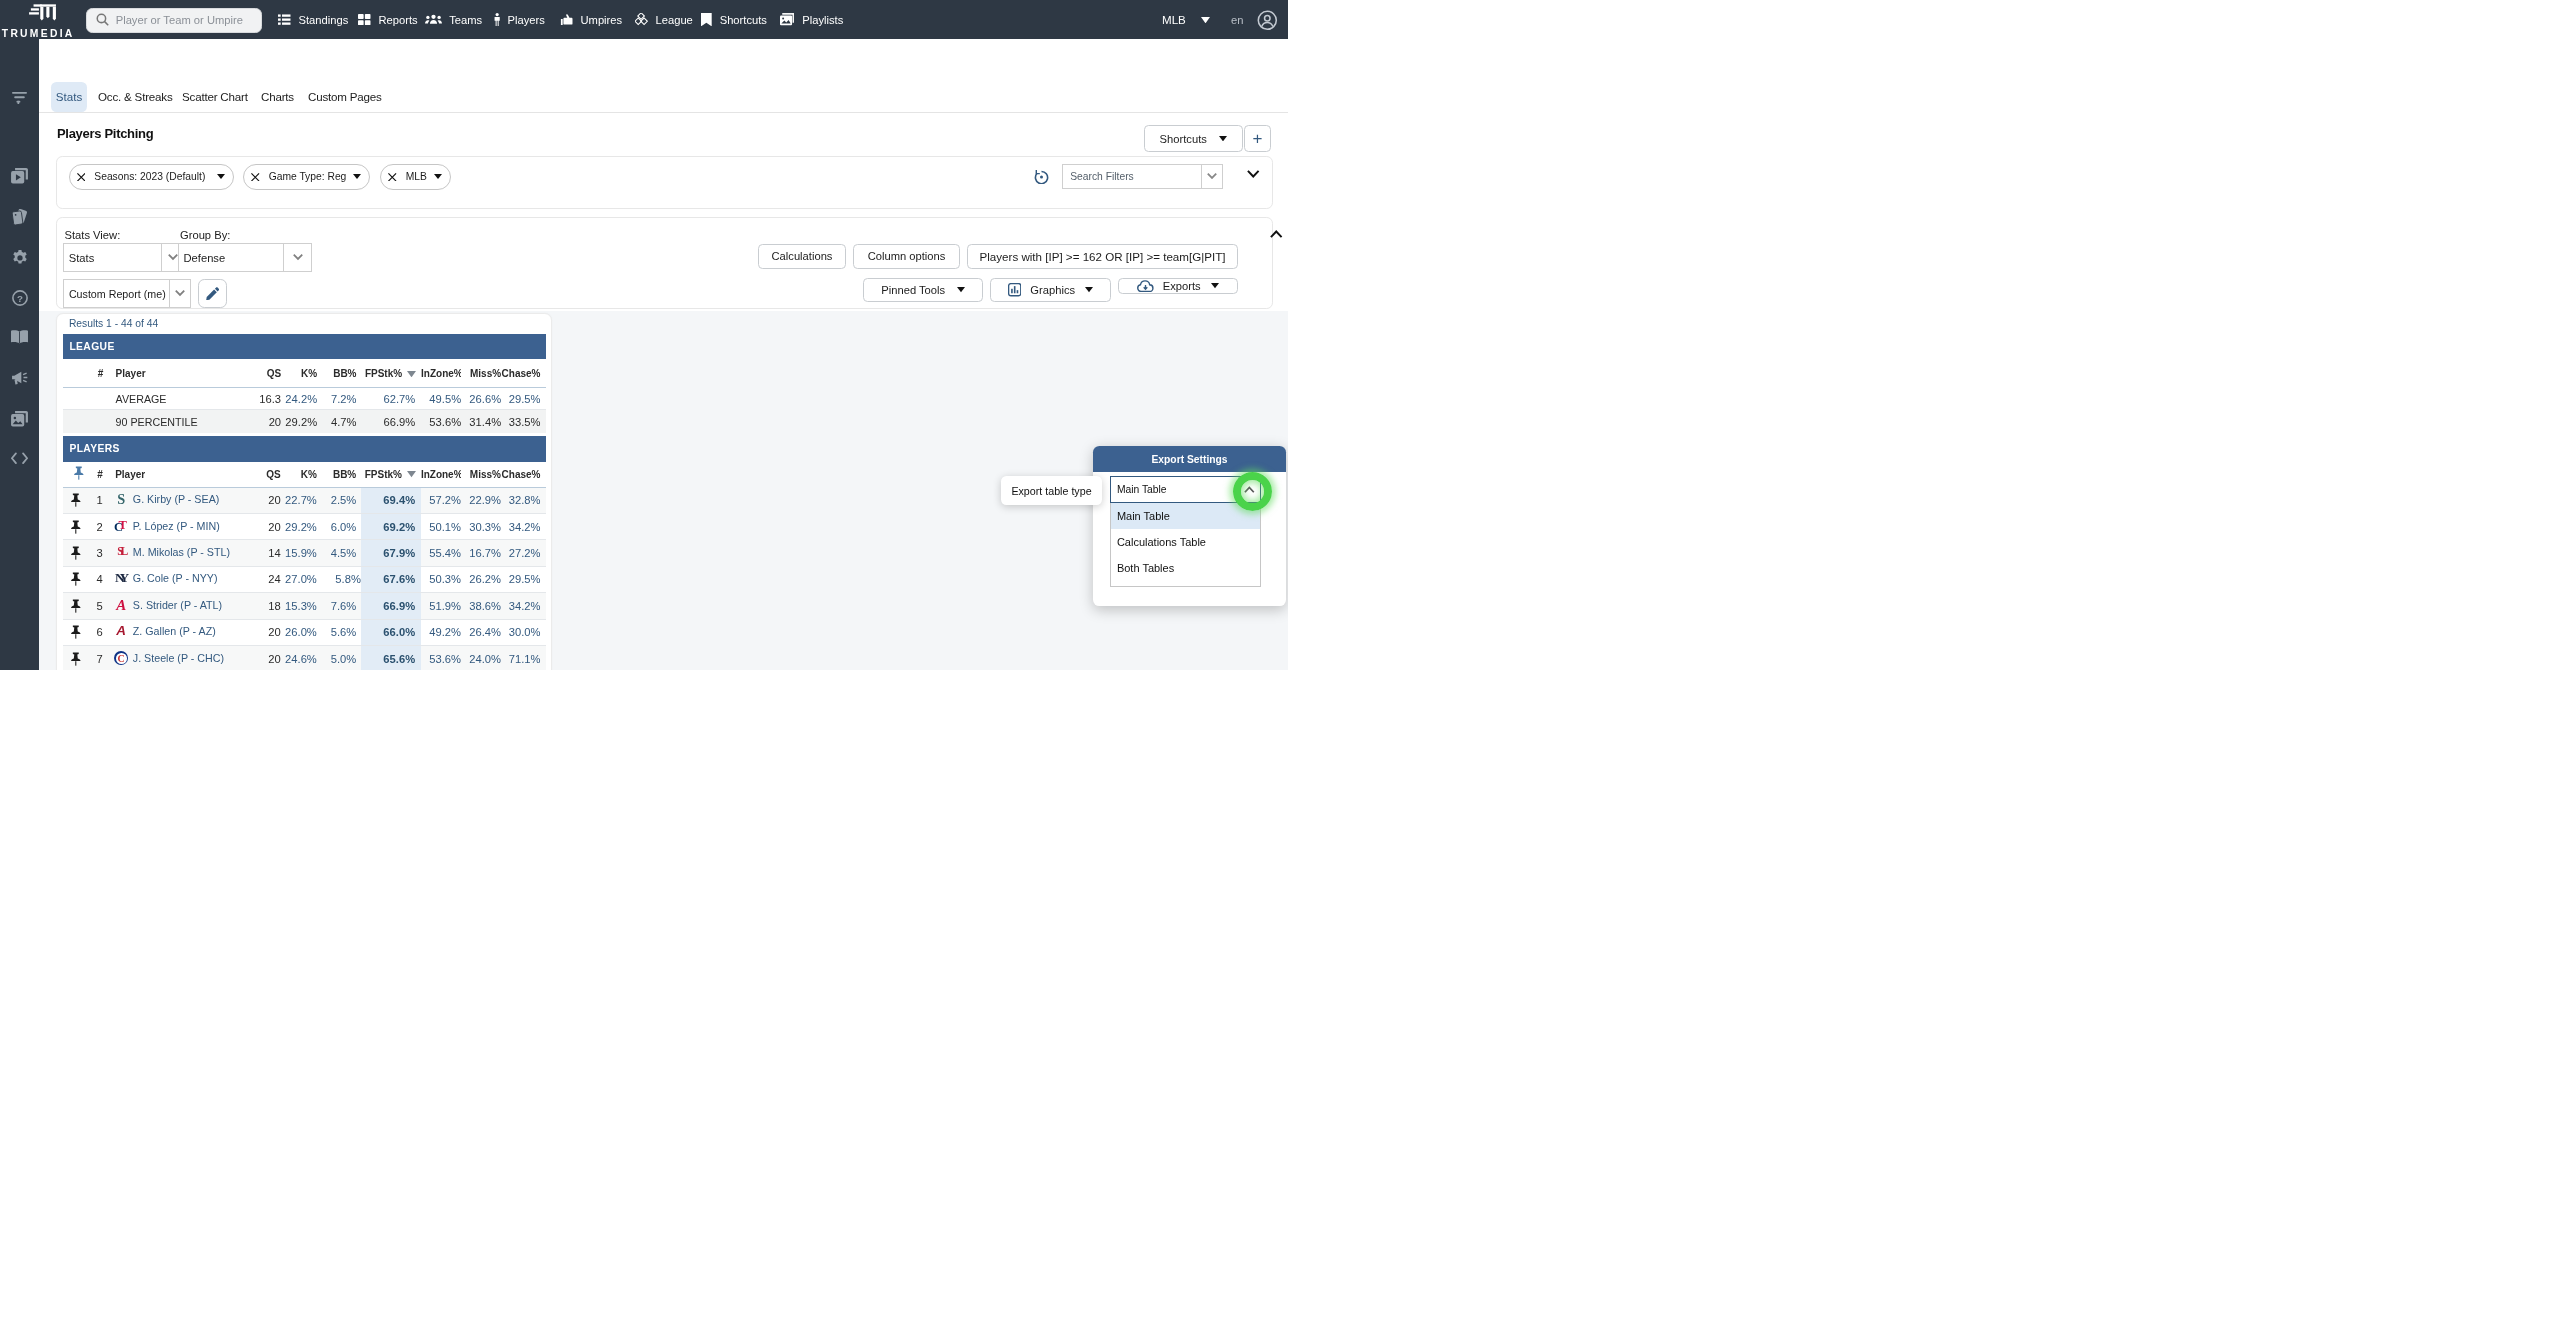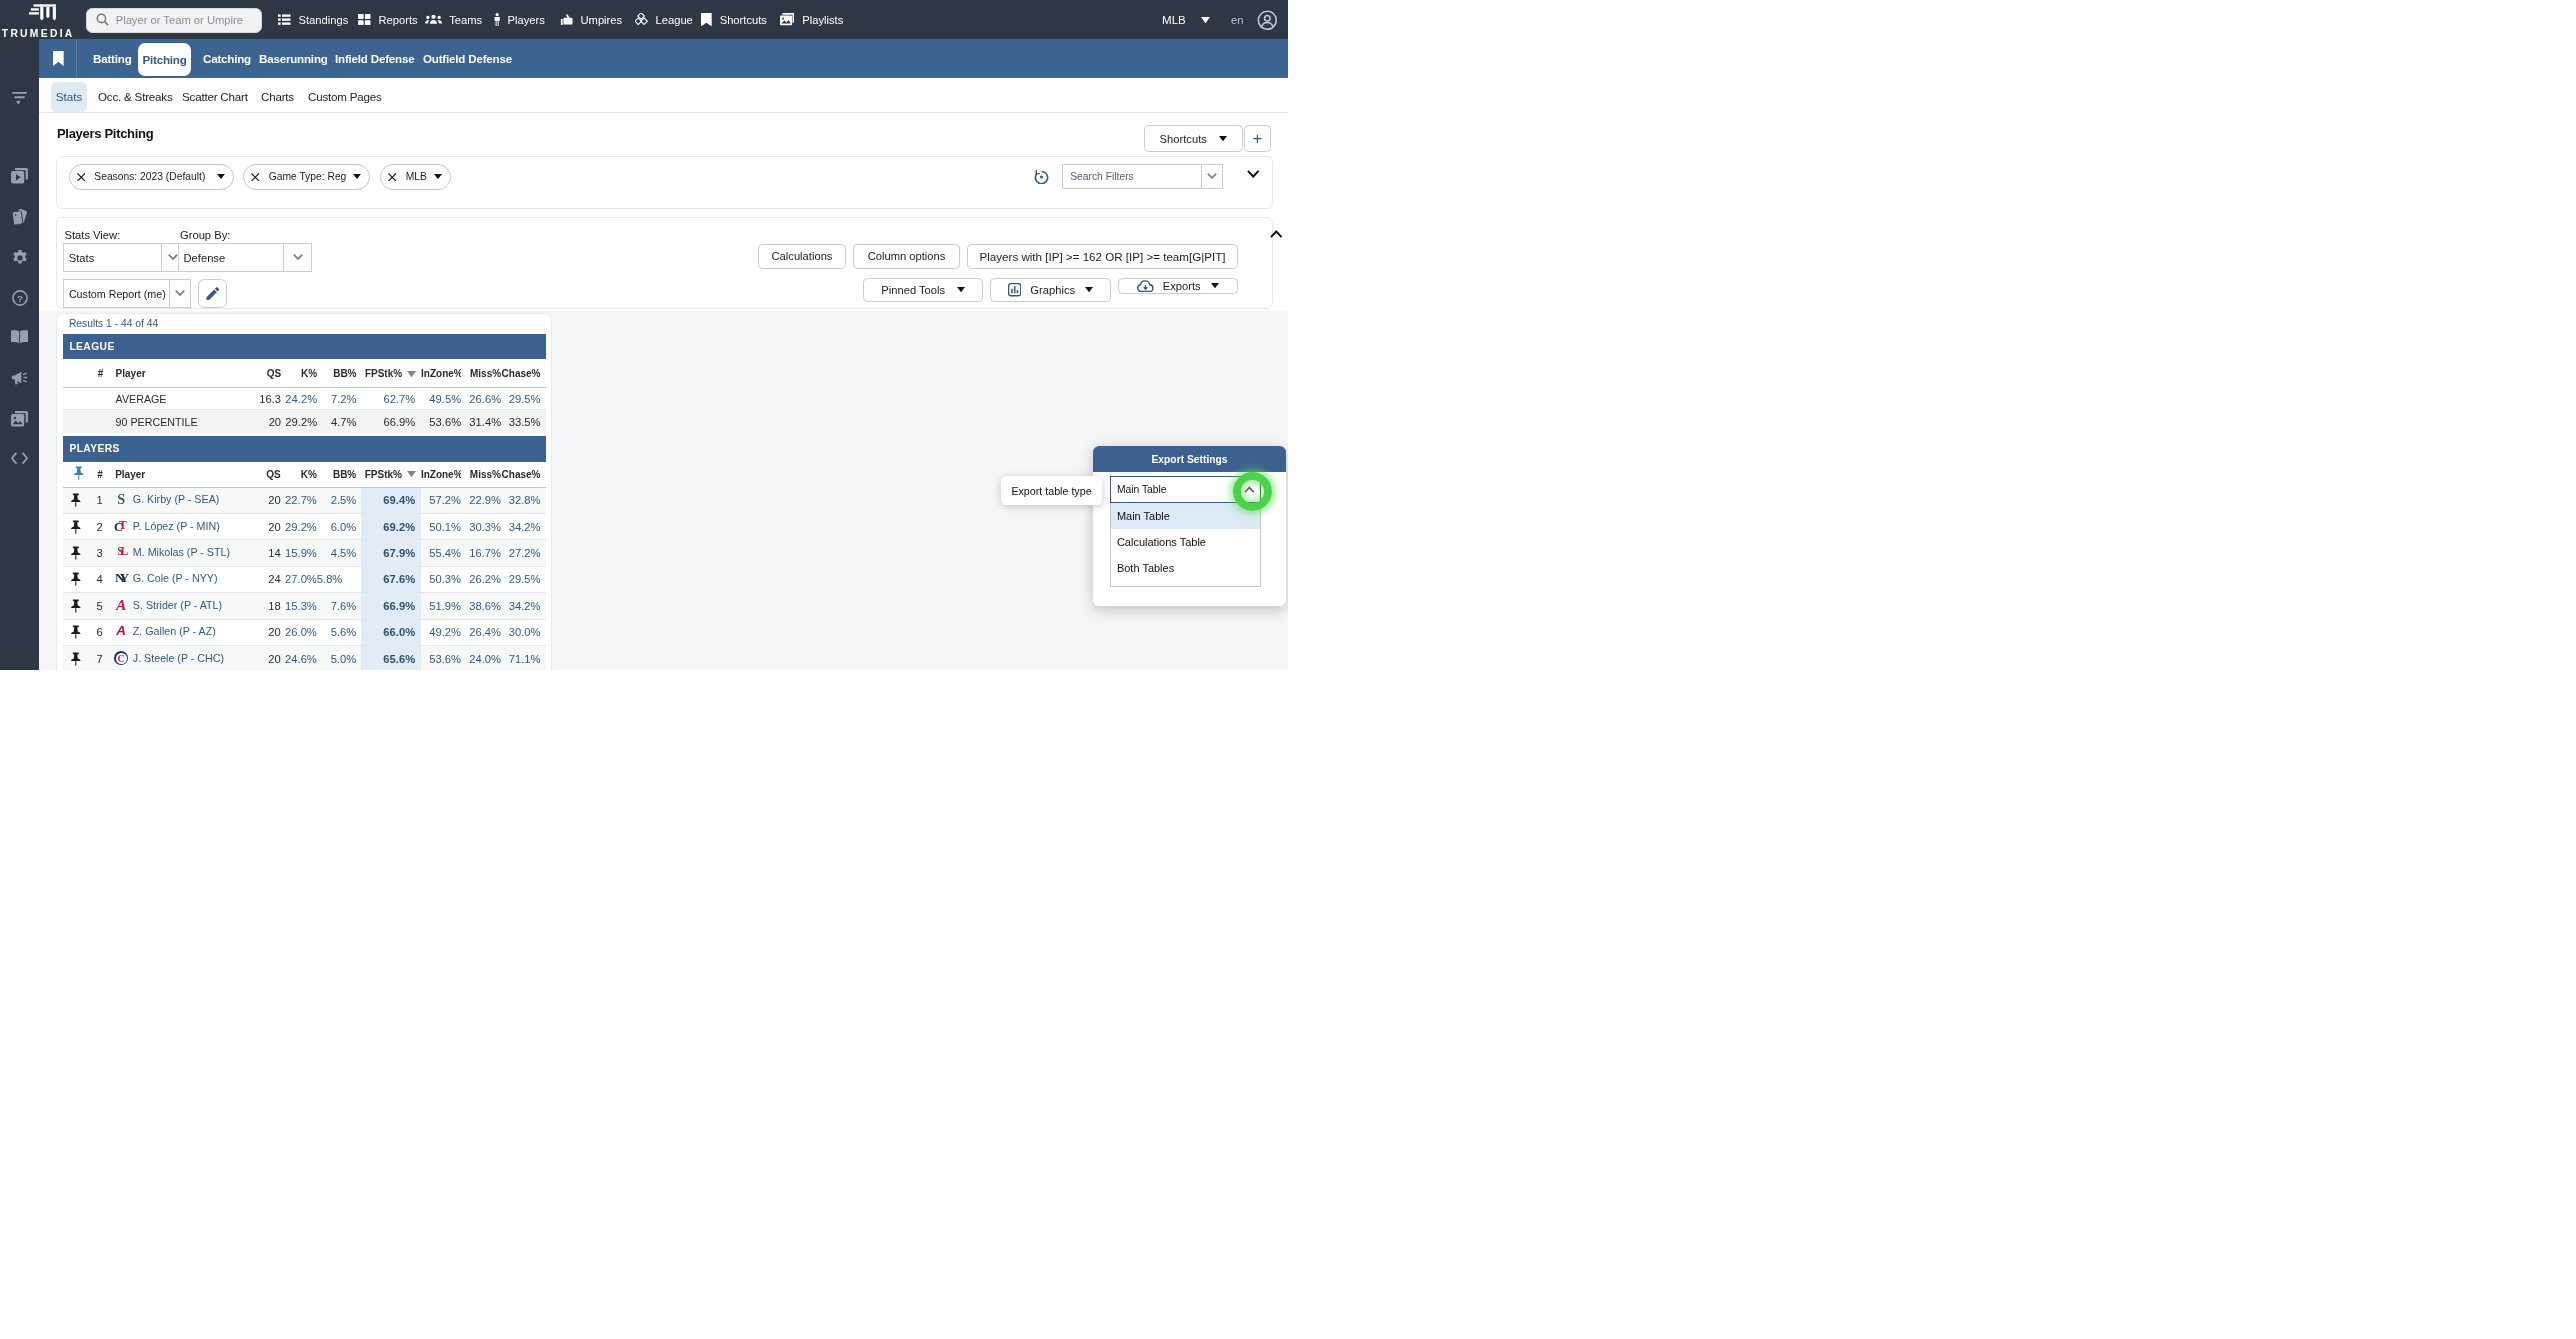"Batting" div { html: <div> <svg> <path></path> </svg> <div></div> <div>Batting</div> <div>Pitching</div> <div>Catching</div> <div>Baserunning</div> <div>Infield Defense</div> <div>Outfield Defense</div> </div> -> none }
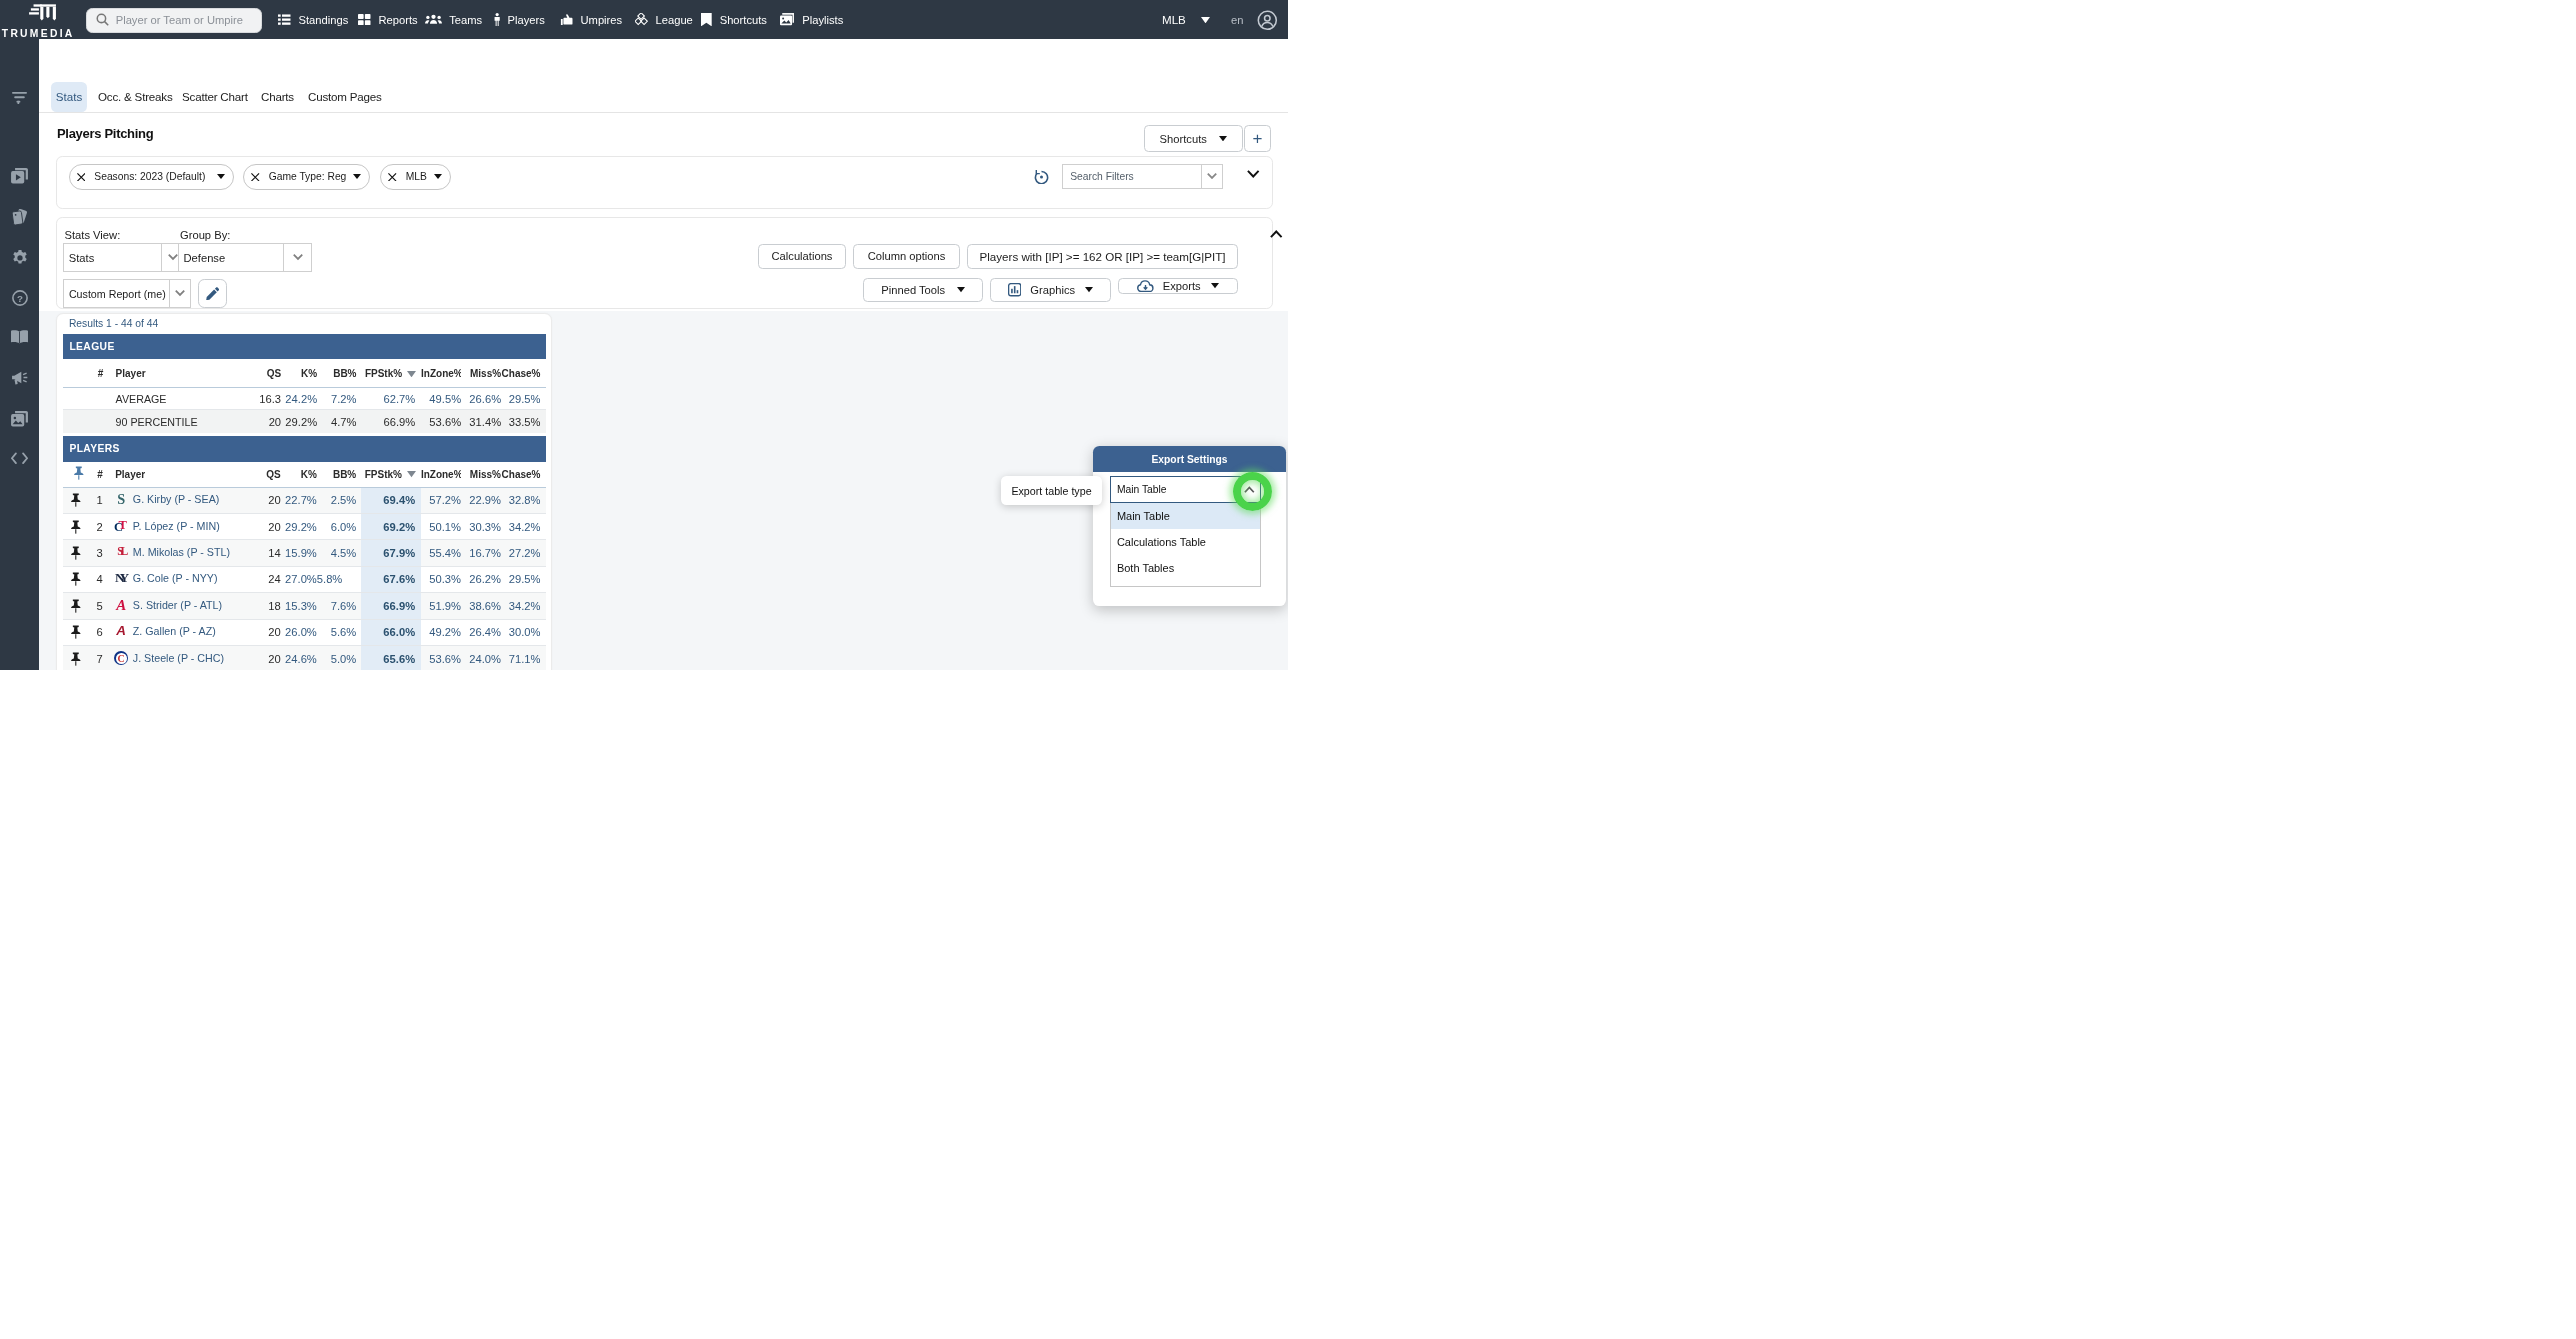"5.8%" td.num { padding-right: 19px -> 0 }
